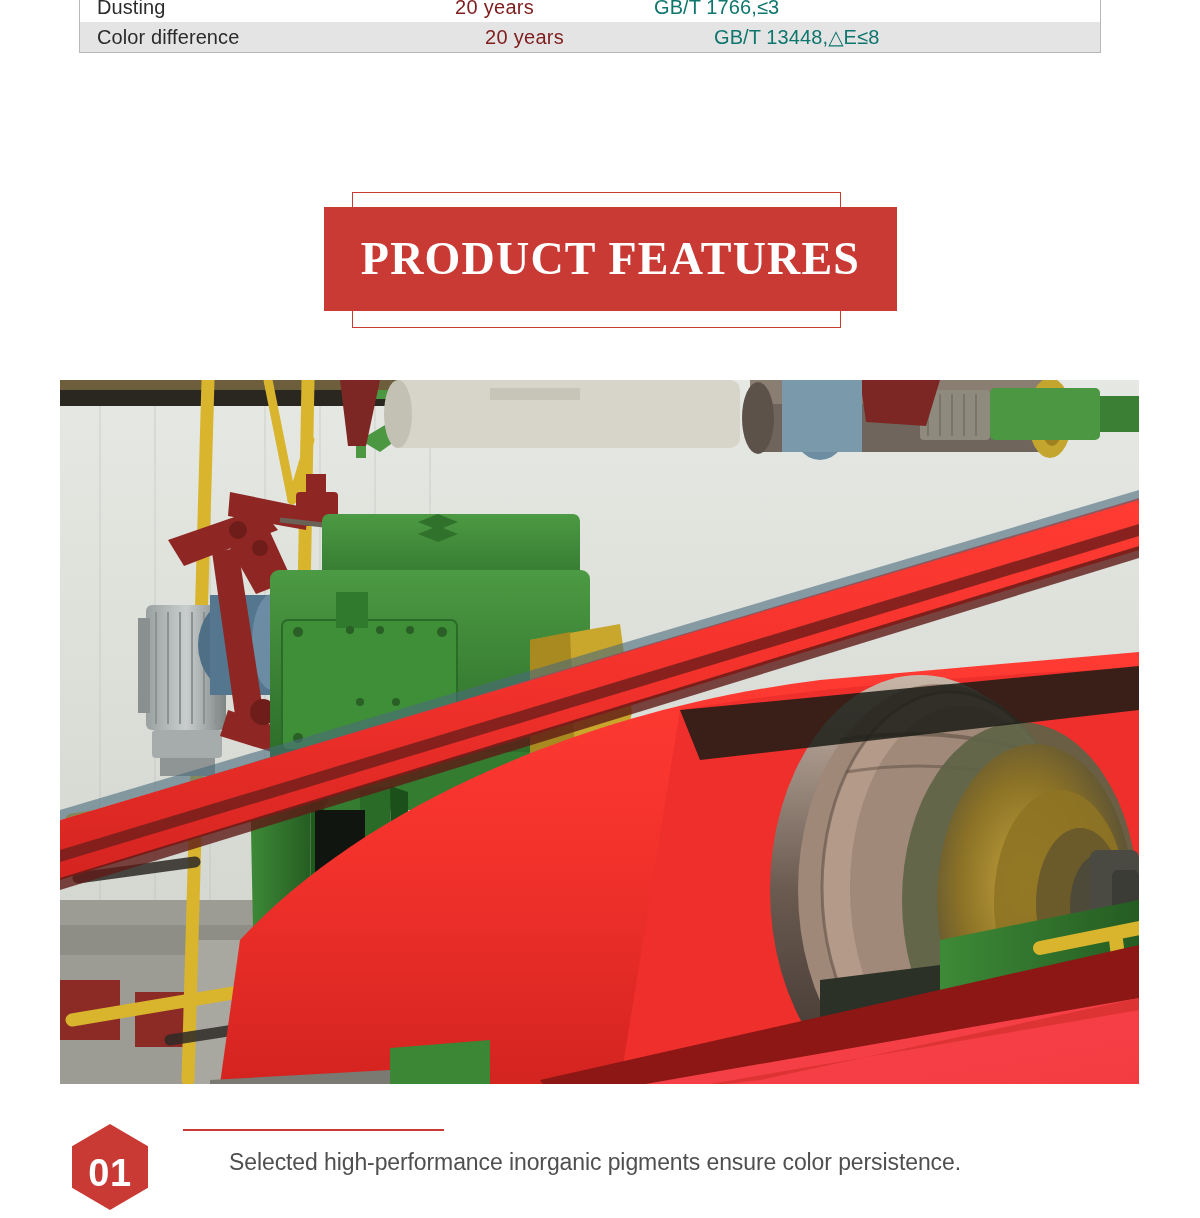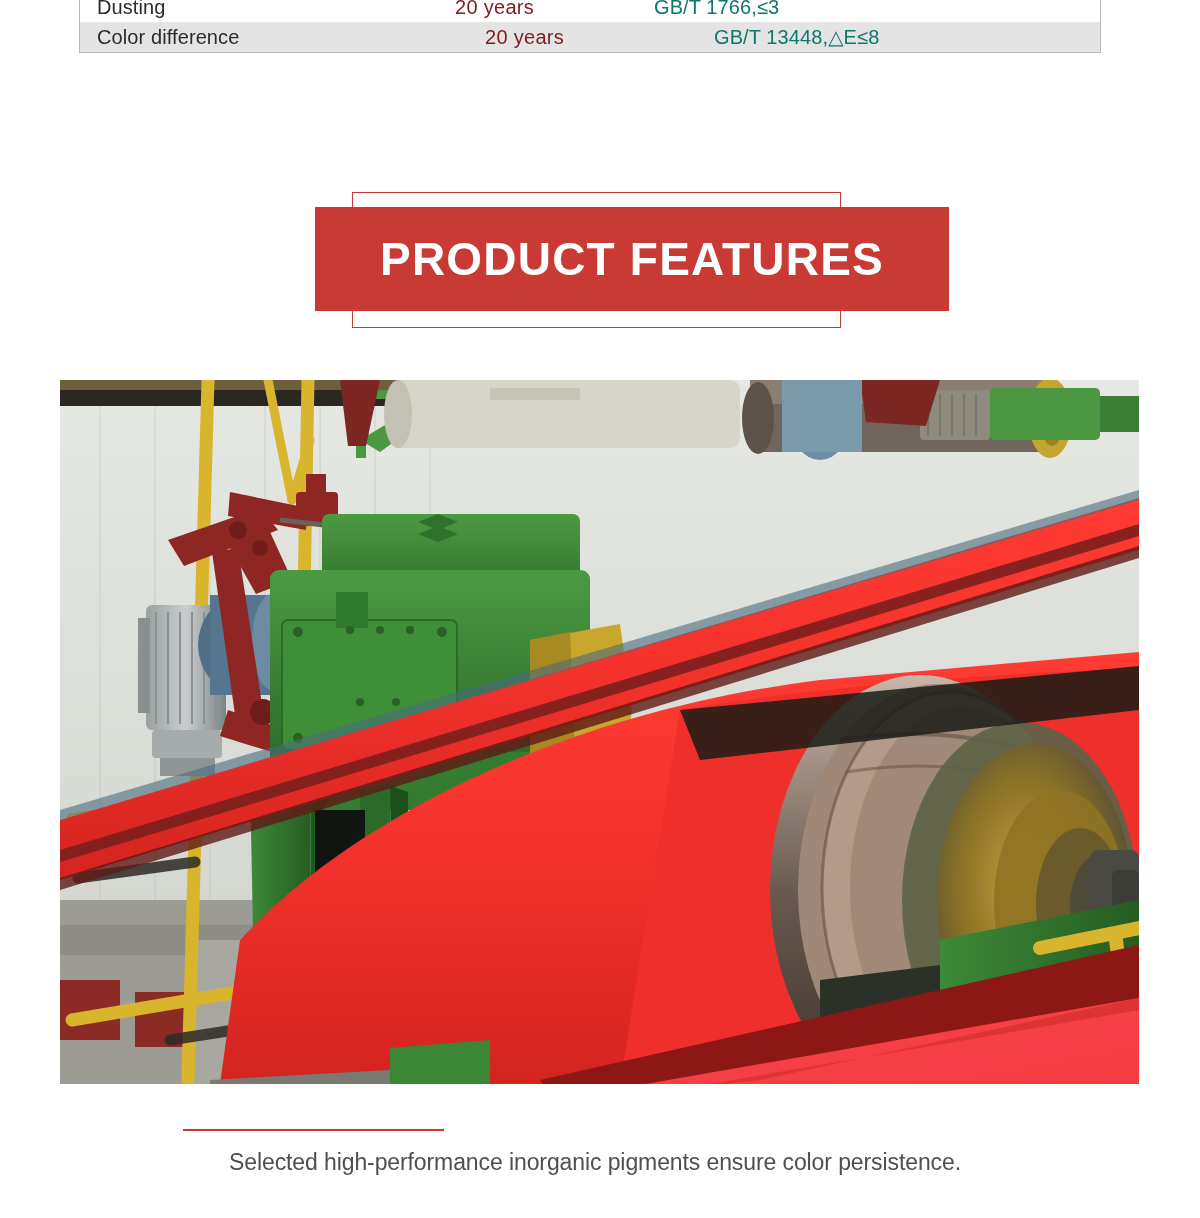"PRODUCT FEATURES" .banner-fill { font-family: none -> Liberation Serif, serif; left: 315px -> 324px; width: 634px -> 573px }
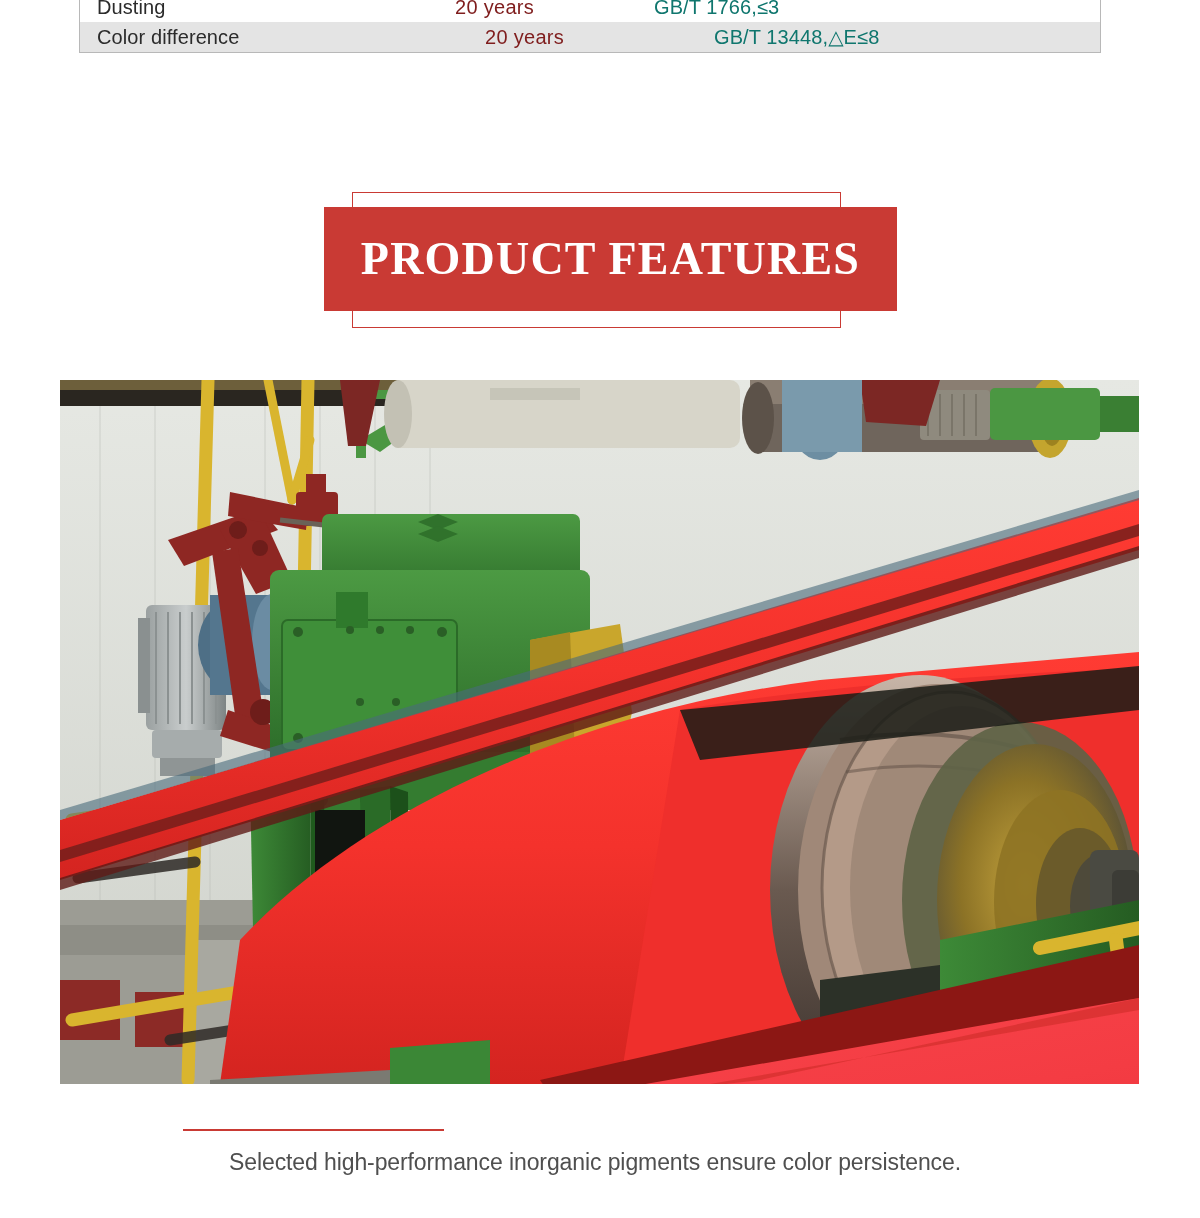"01" div.hexagon { html: none -> <div> <span>01</span> </div> }
